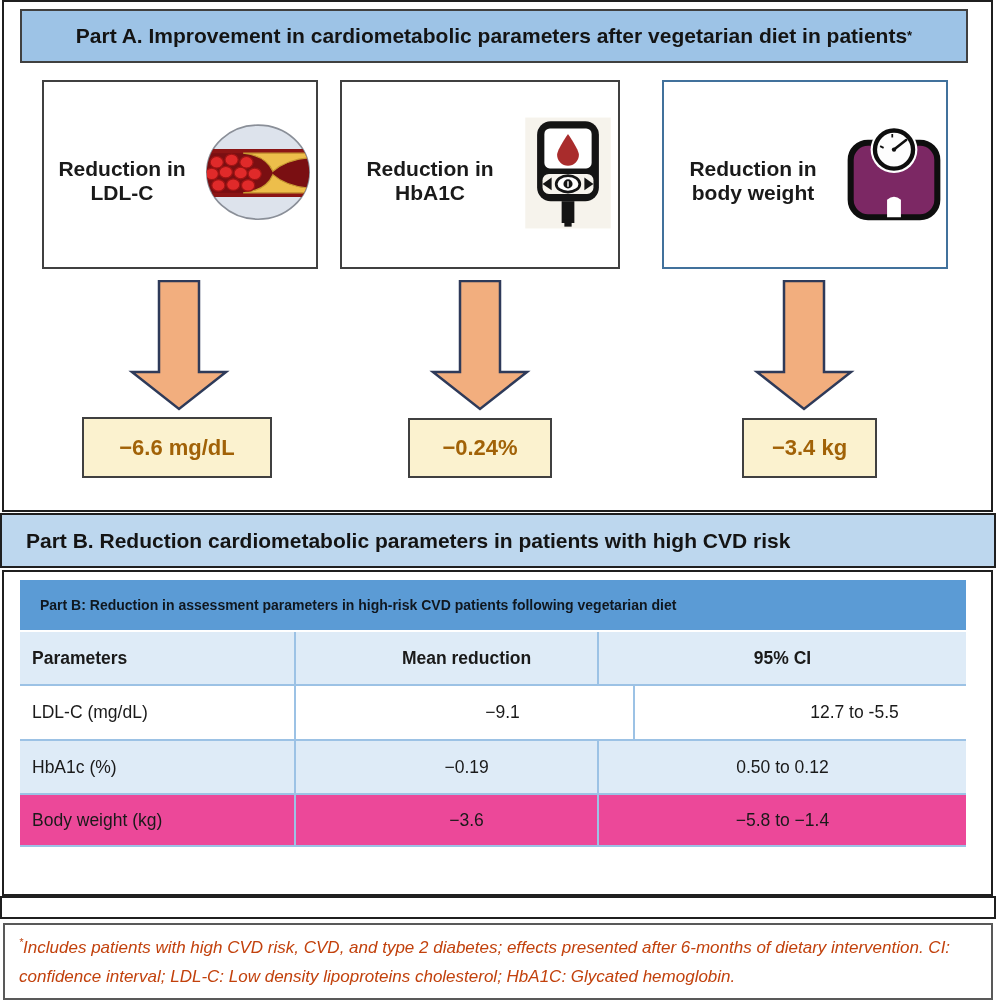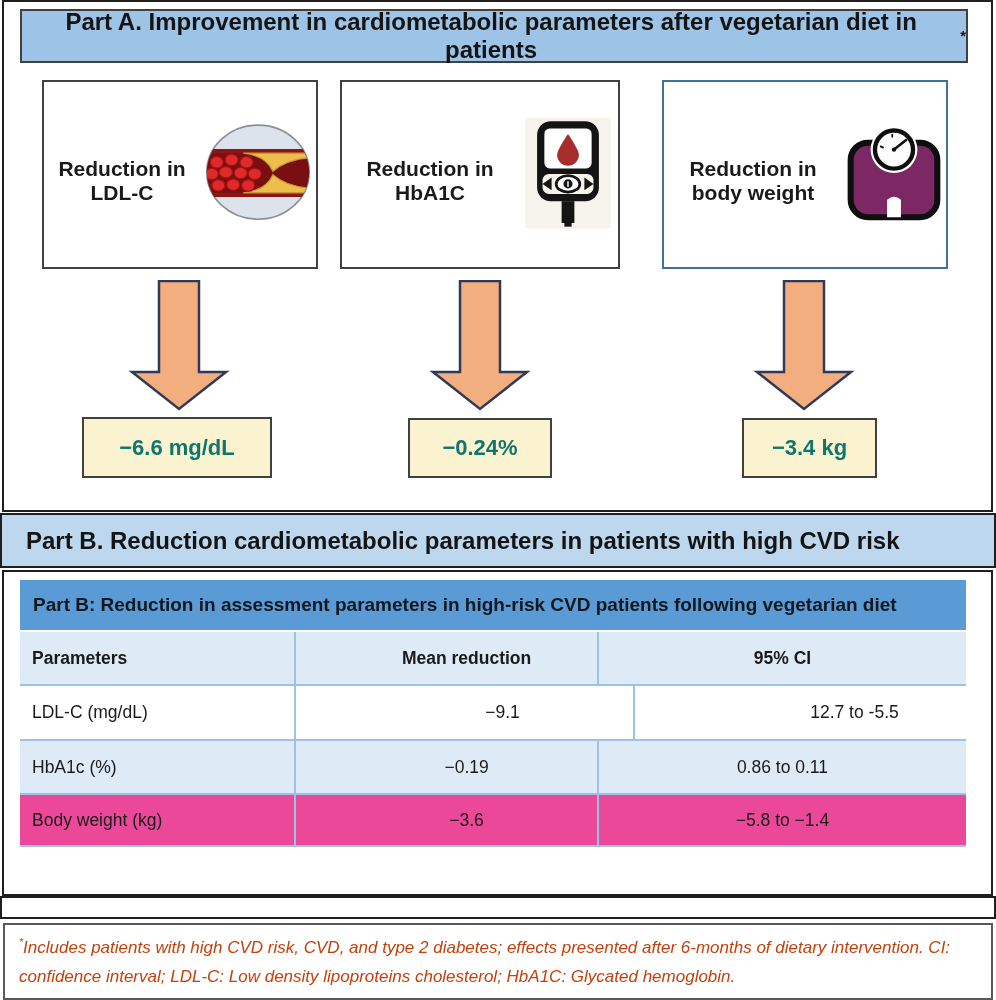"Part A. Improvement in cardiometabolic" .hdr-bar { font-size: 24px -> 21px }
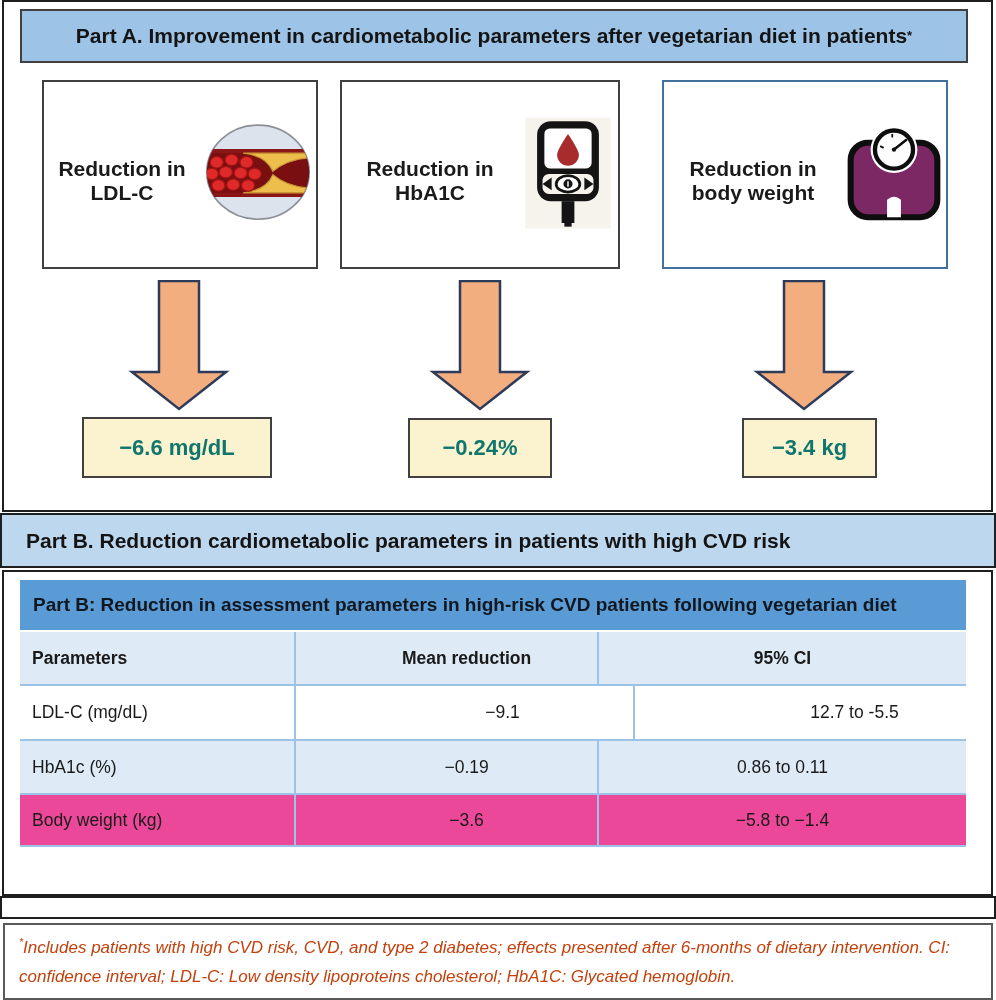"−6.6 mg/dL" .value-box { color: #0f766e -> #a16207 }
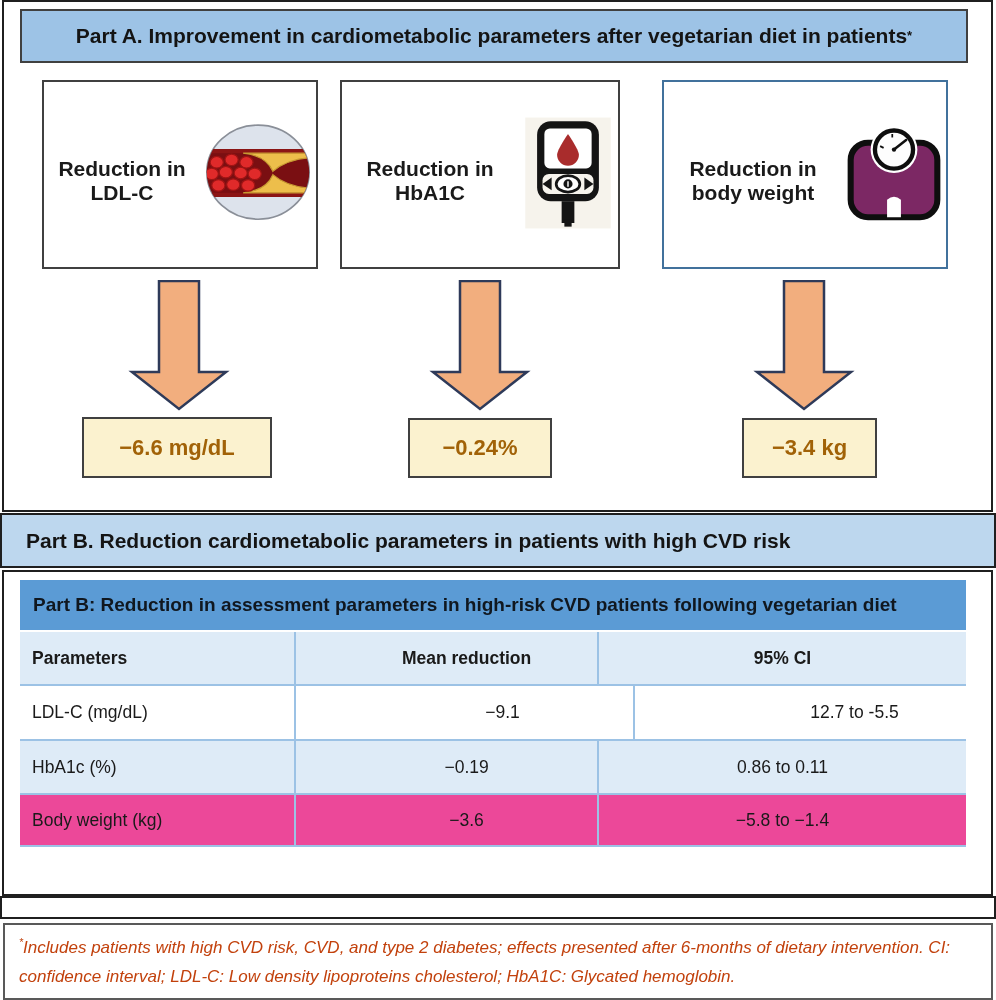"Part B: Reduction in assessment" #table-caption { font-size: 19px -> 14px; padding-left: 13px -> 20px }
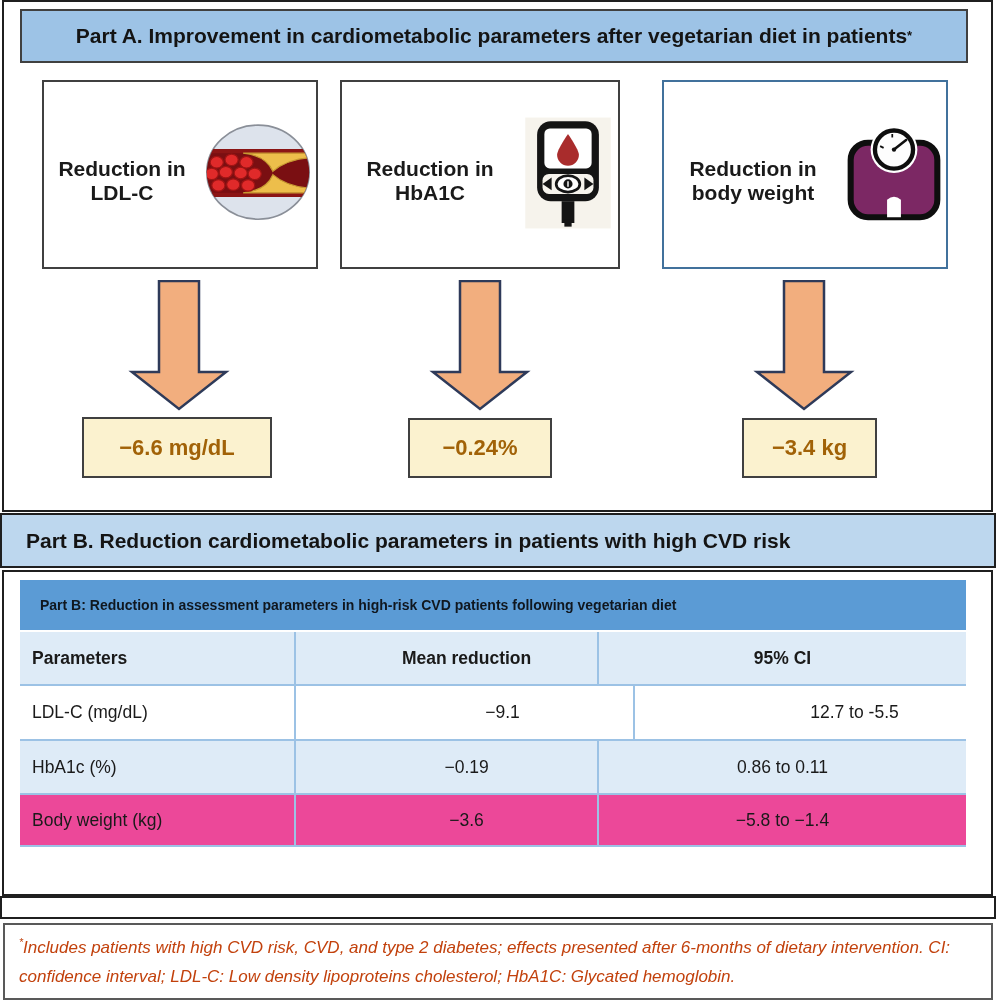"0.86 to 0.11" div.tc { text: 0.86 to 0.11 -> 0.50 to 0.12 }
